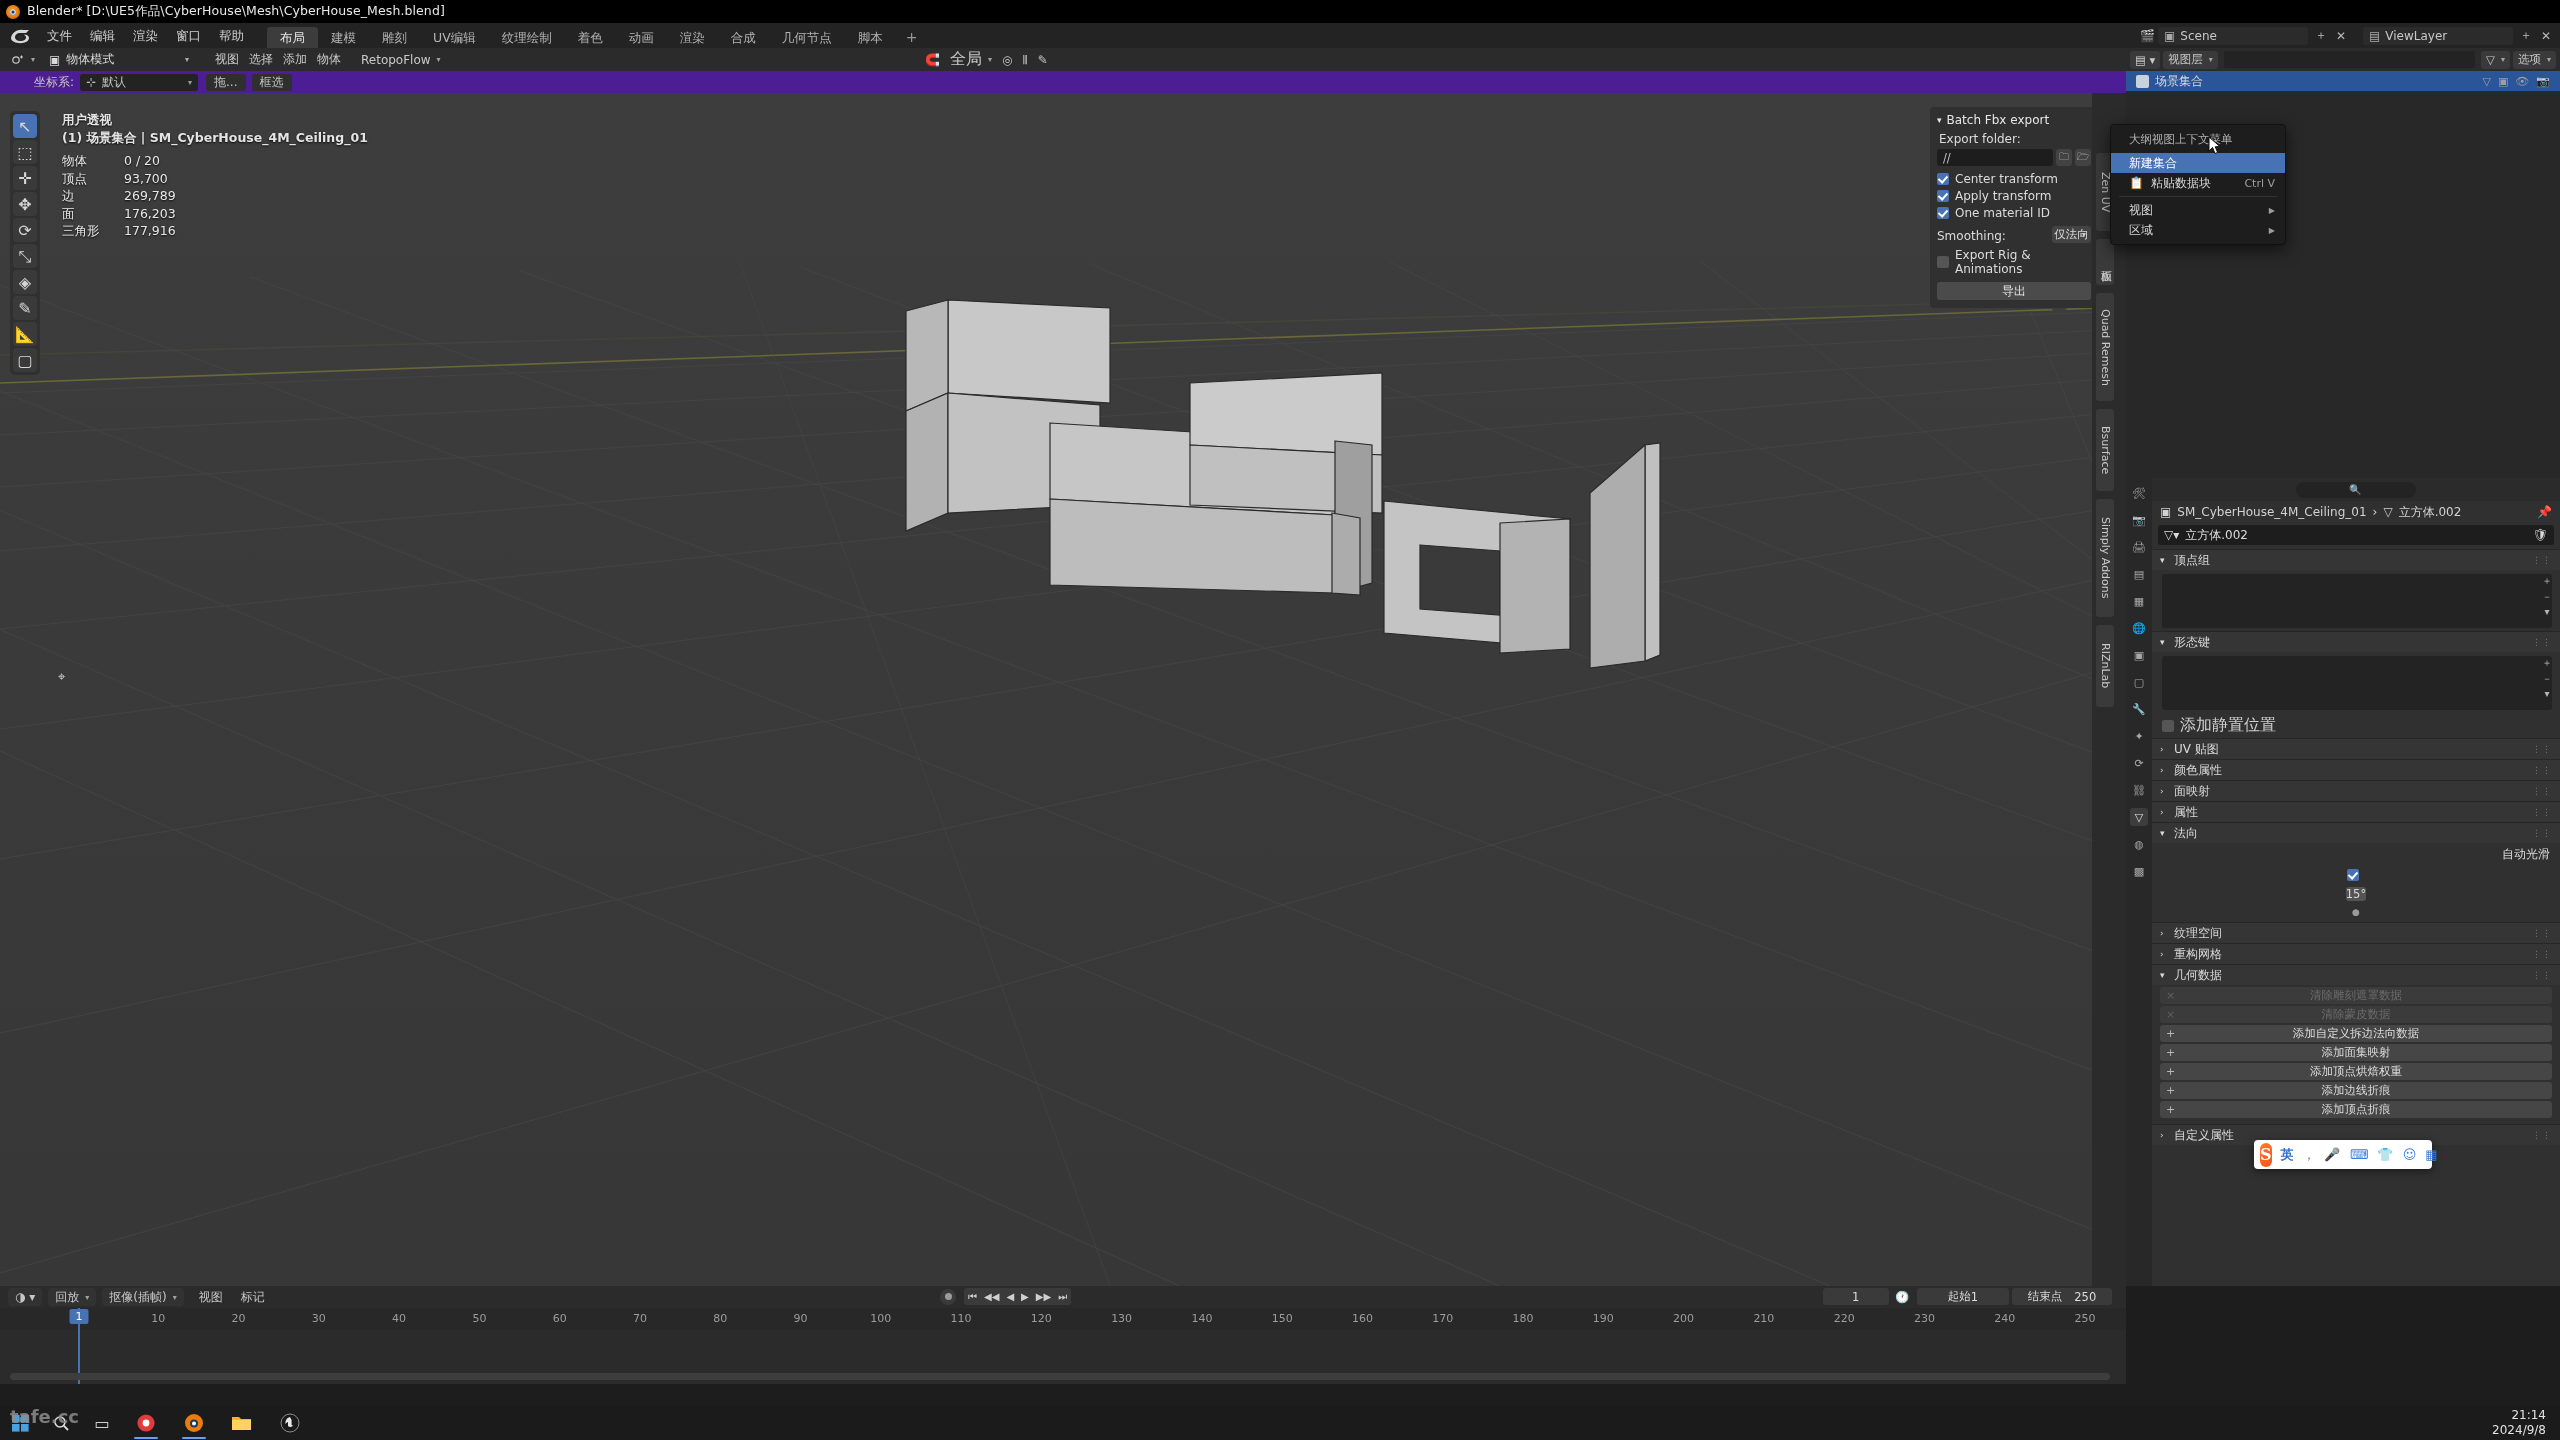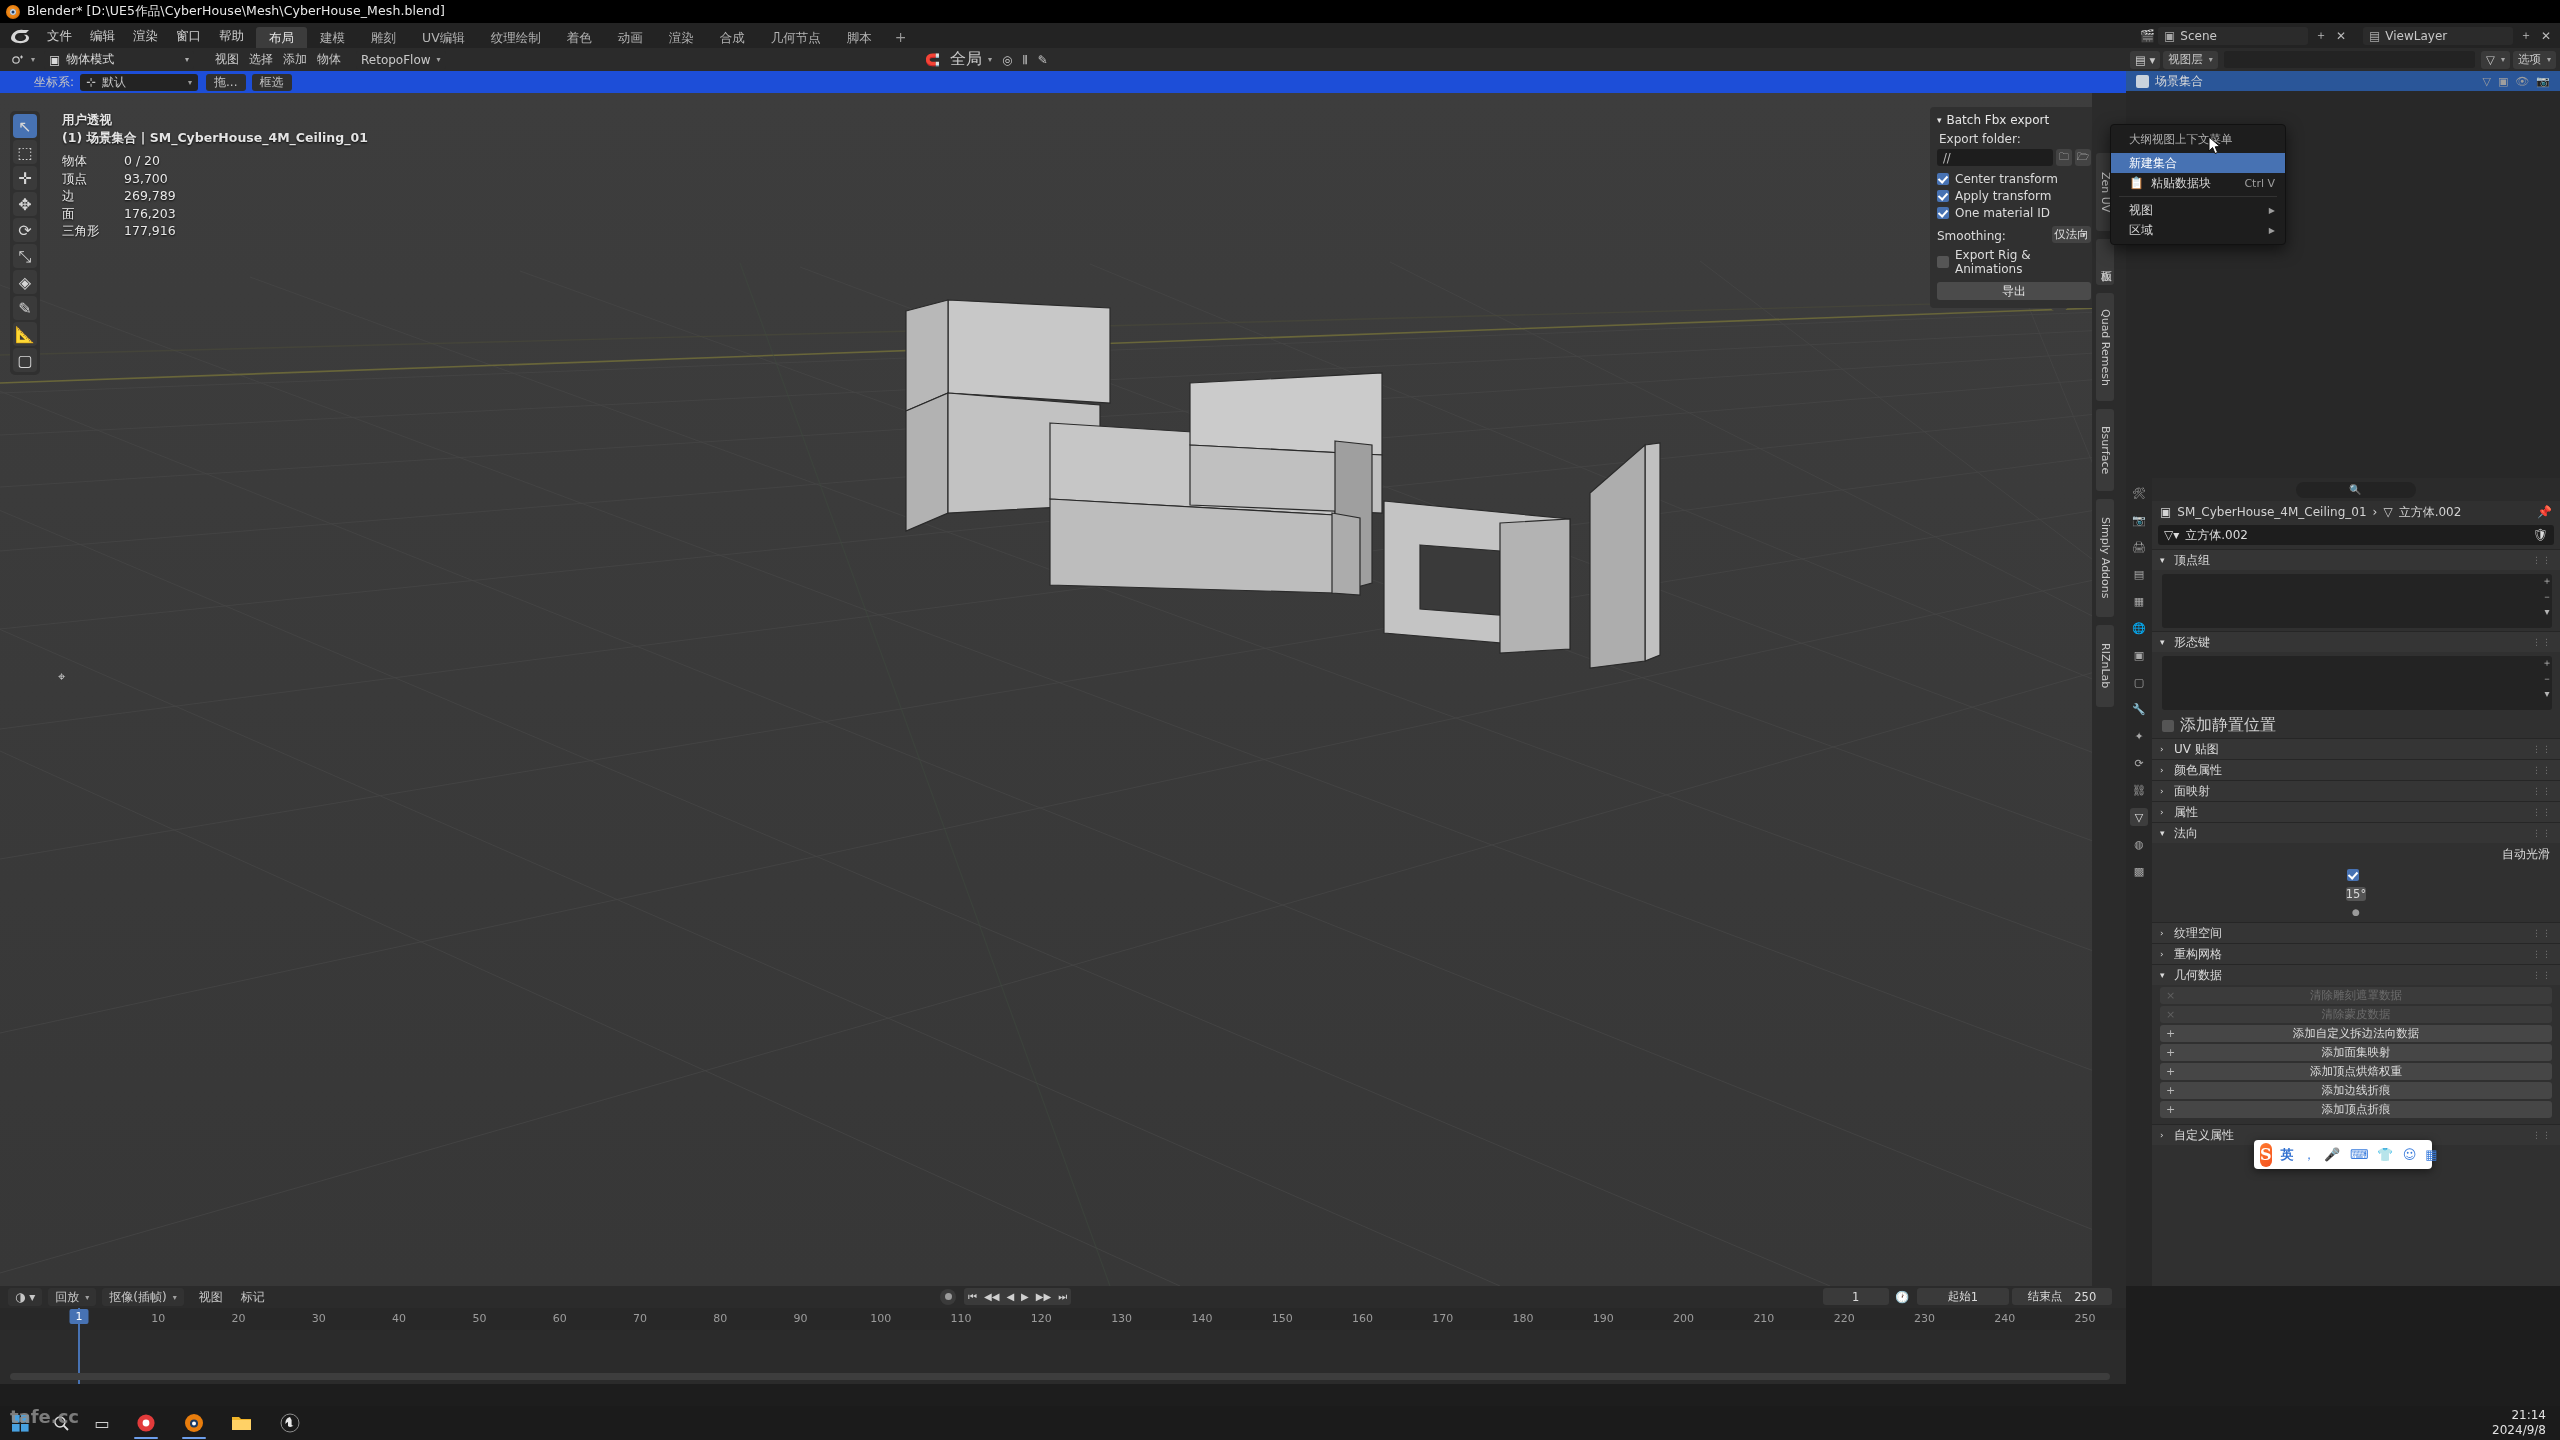"布局" .wstabs { margin-left: 3px -> 14px }
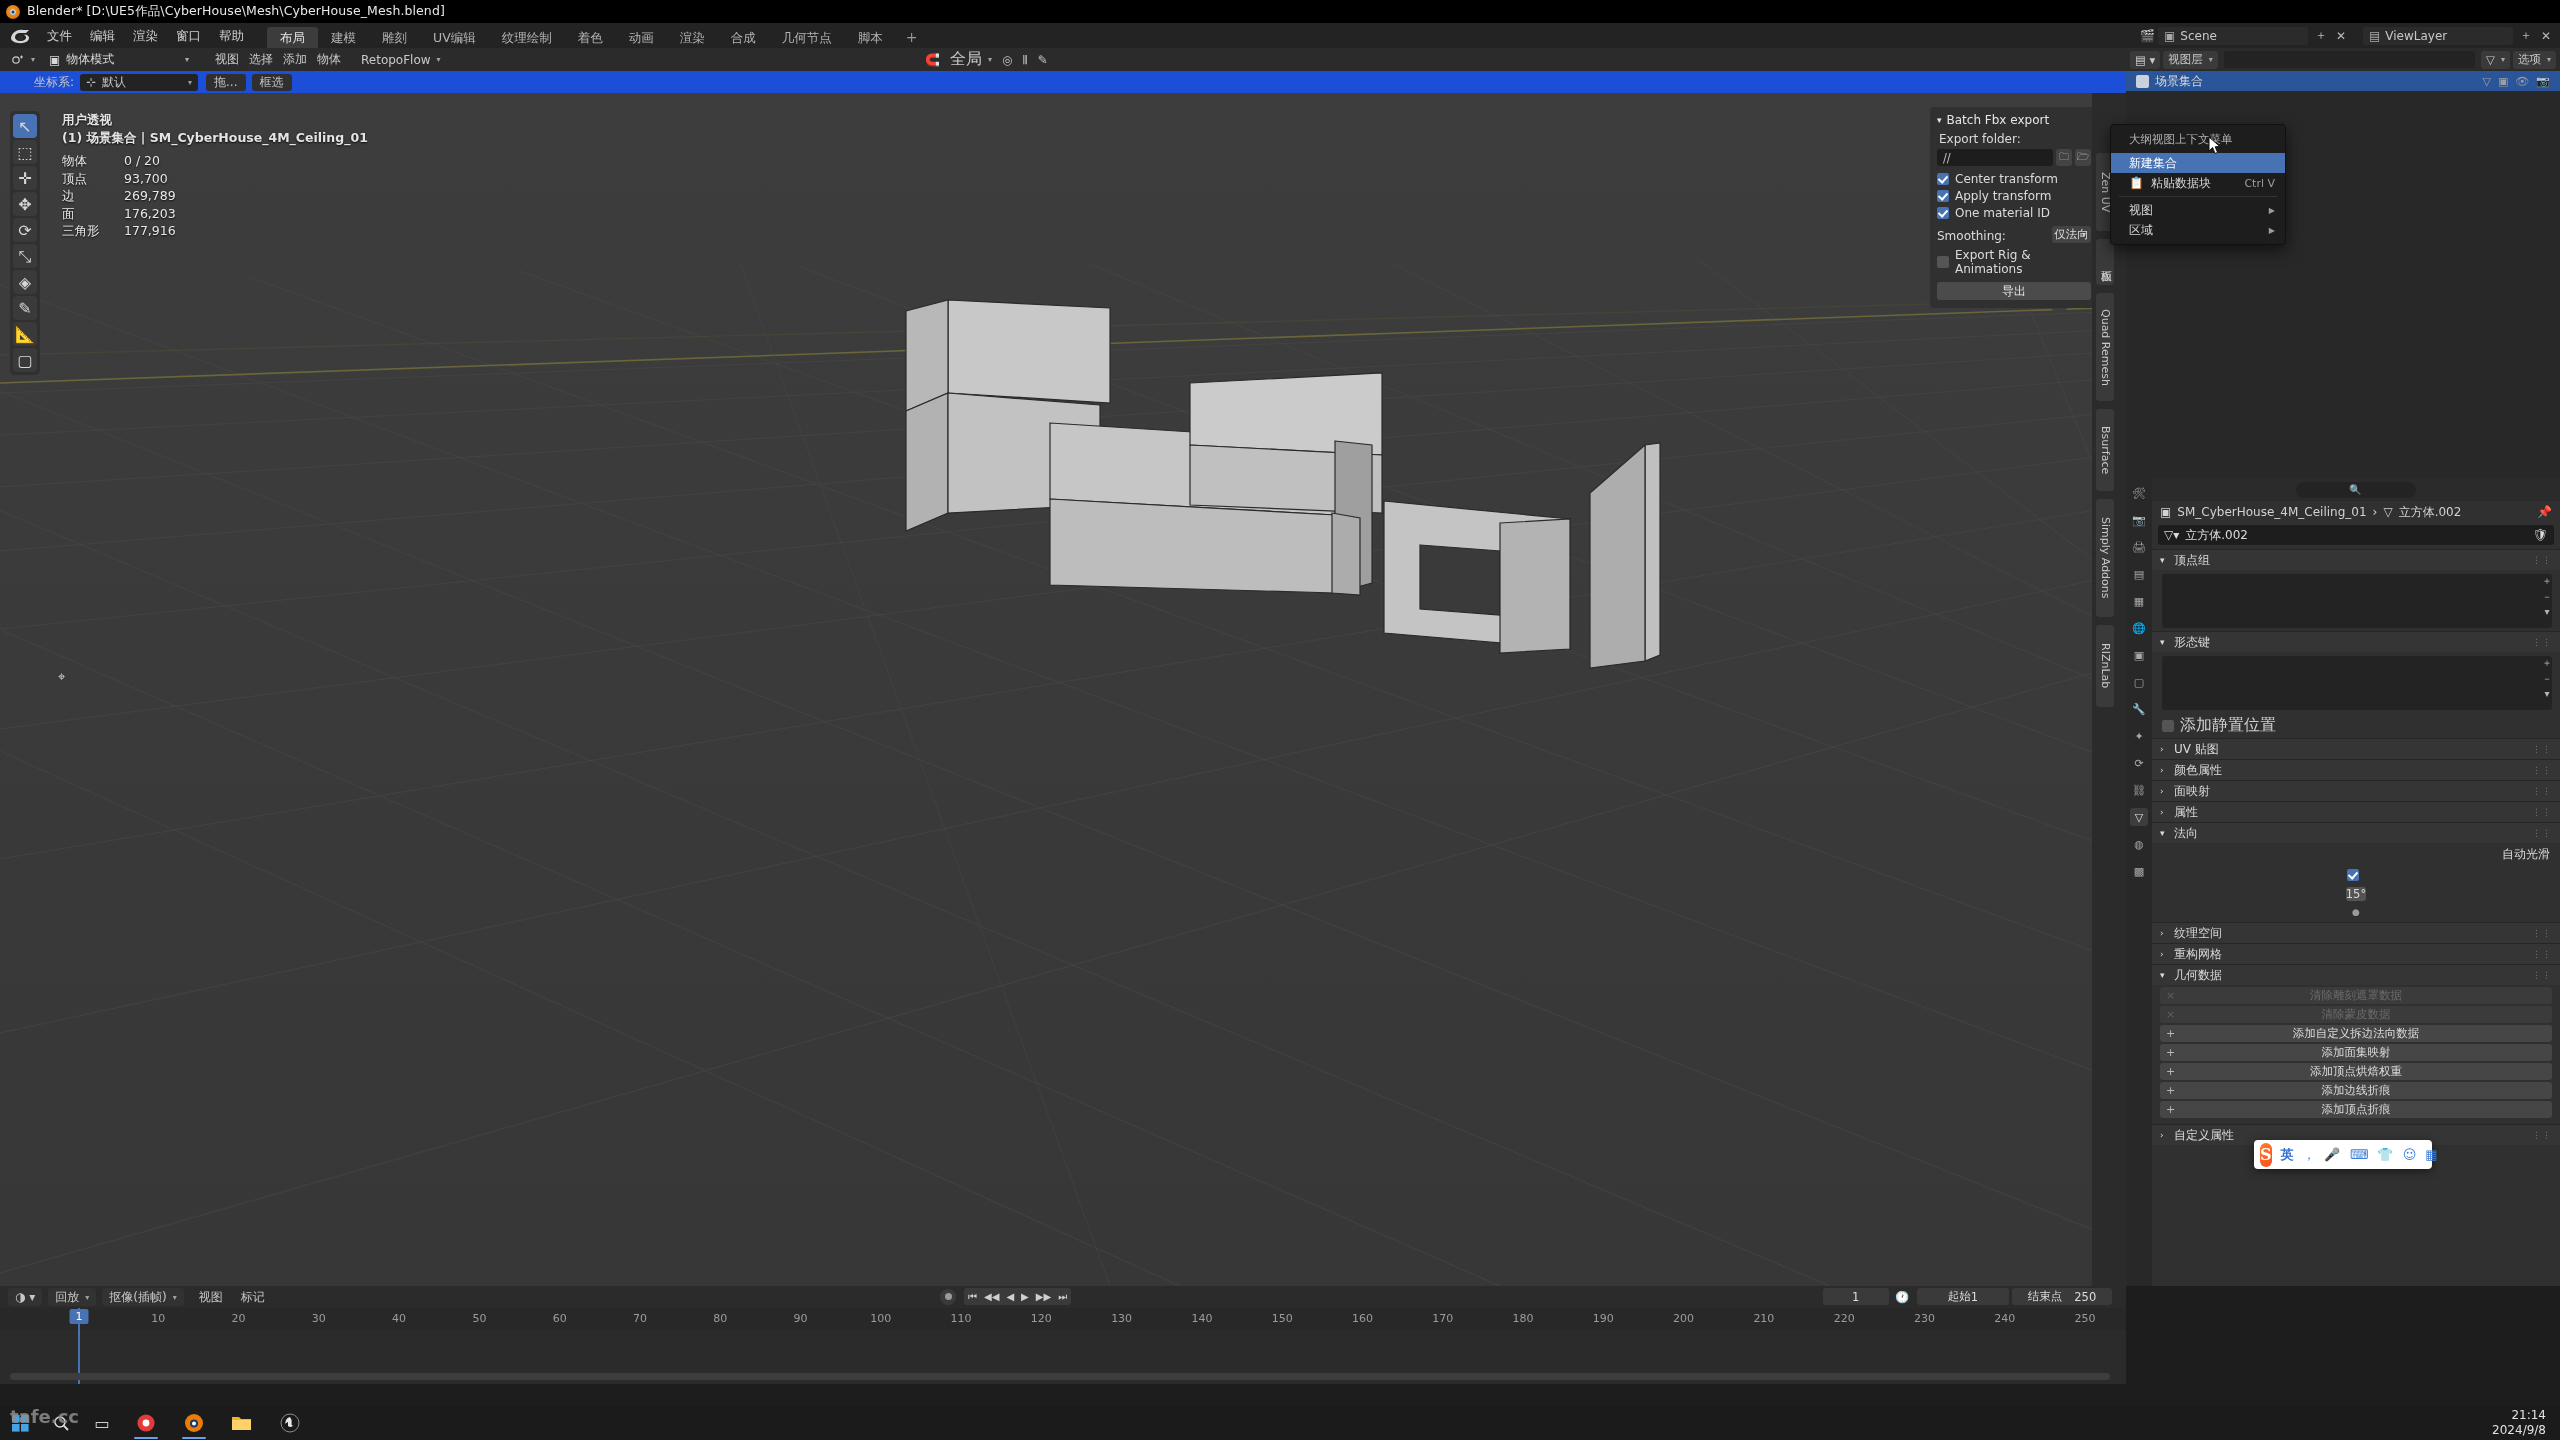"坐标系:" .toolrow { background: #1d4ed8 -> #4c1d95 }
